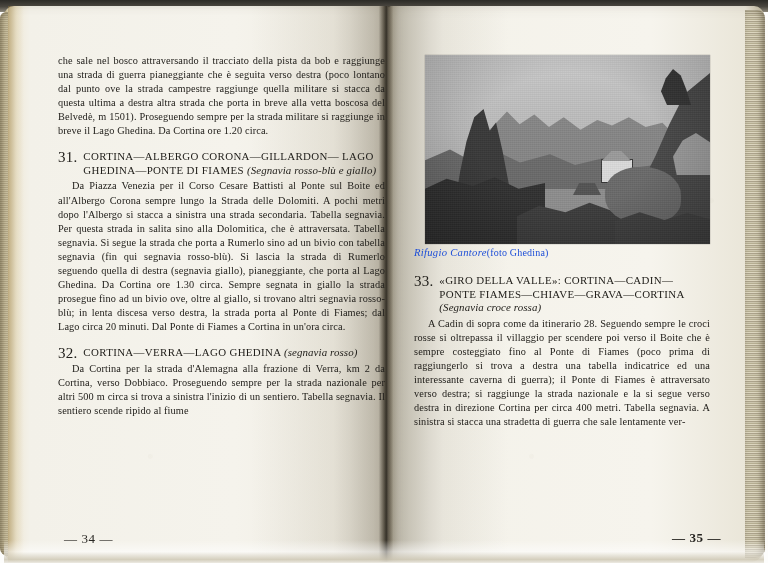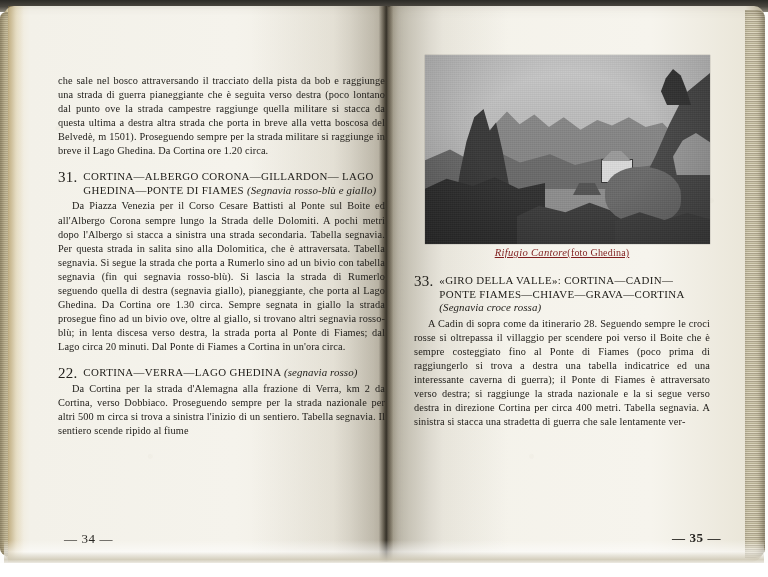"che sale nel bosco attraversando" .col-left { margin-top: 20px -> none }
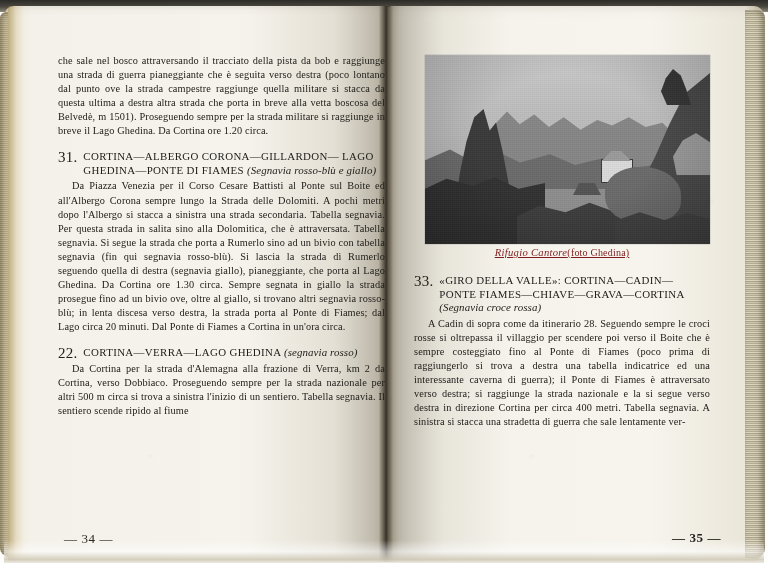"Rifugio Cantore" .caption-row { color: #7f1d1d -> #1d4ed8; justify-content: center -> flex-start; text-decoration: underline -> none }
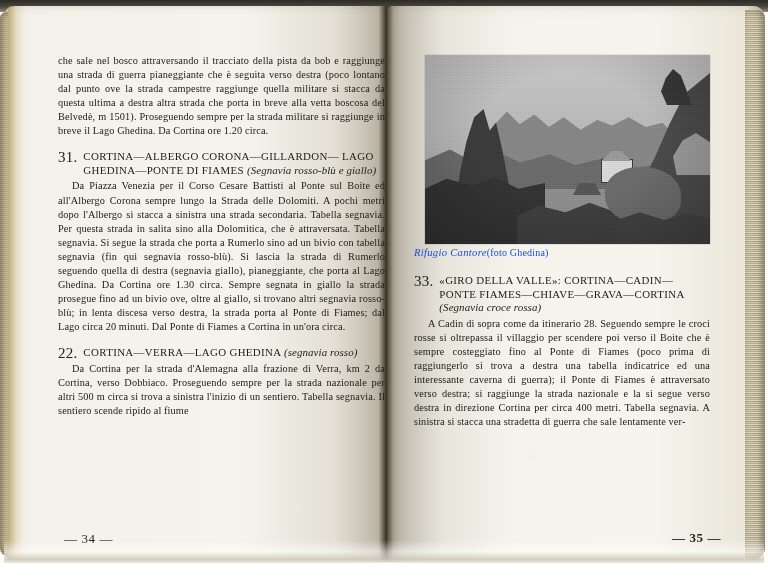"22." span.itin-num { text: 22 -> 32 }
